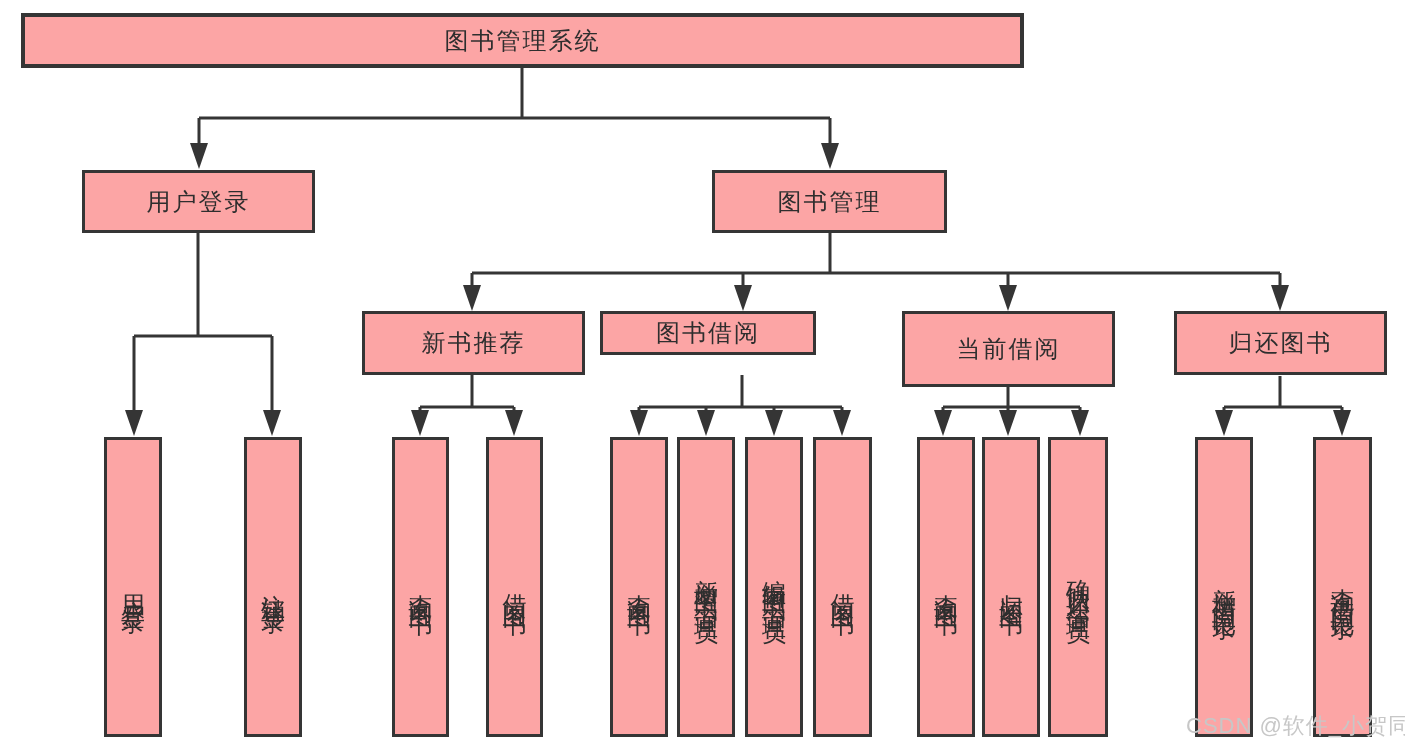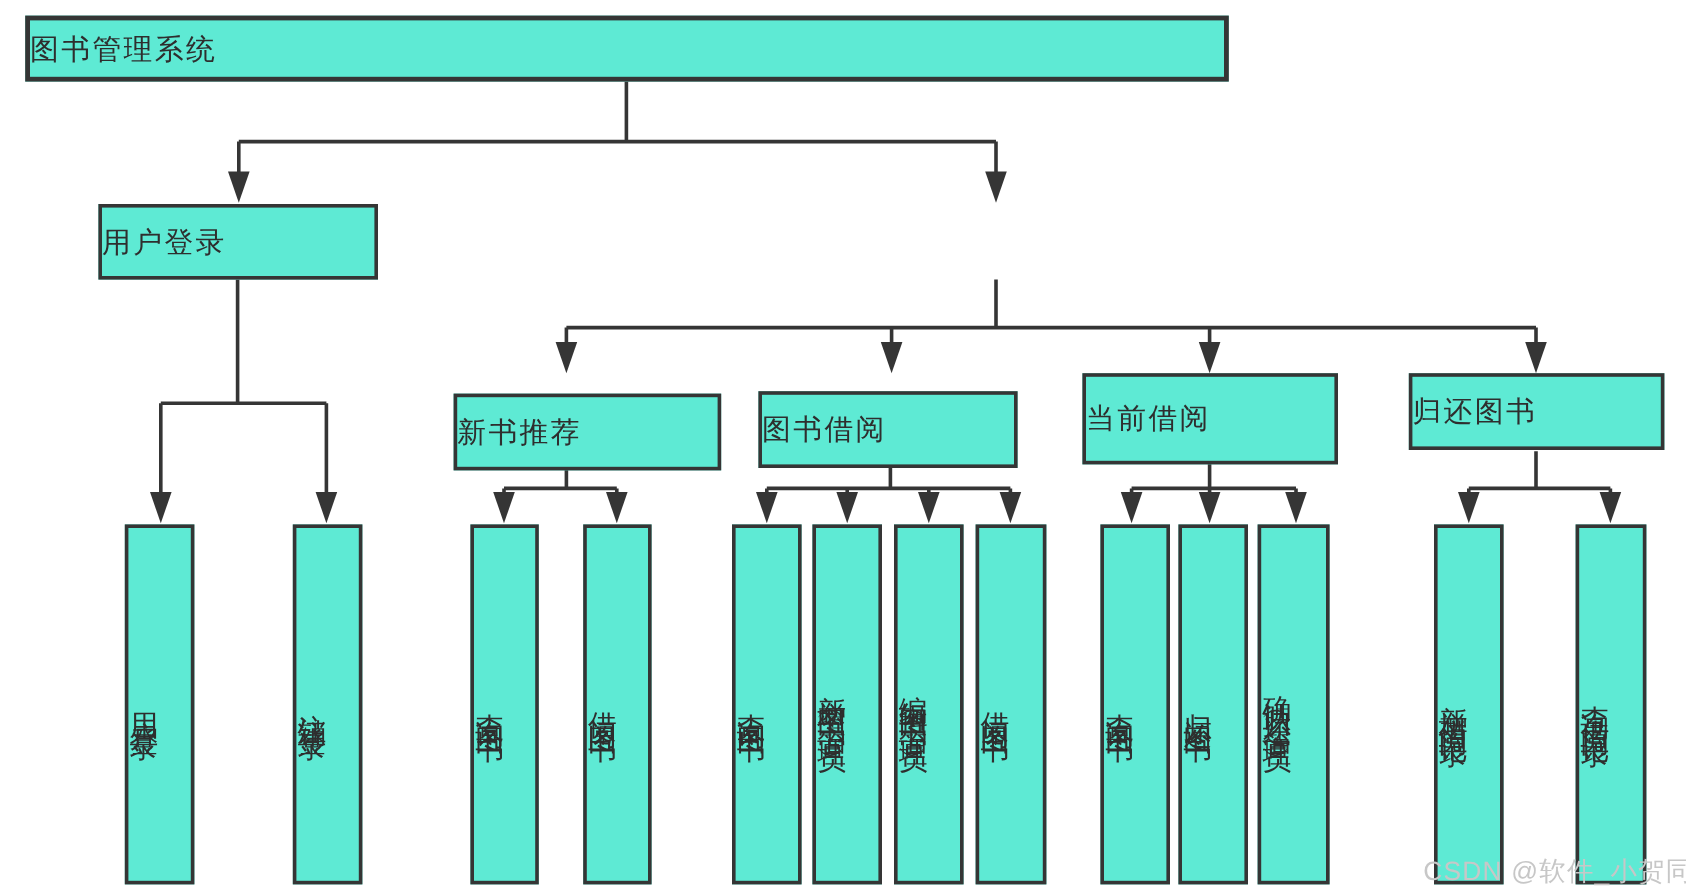"图书管理系统" .node { background: #5eead4 -> #fca5a5; justify-content: flex-start -> center }
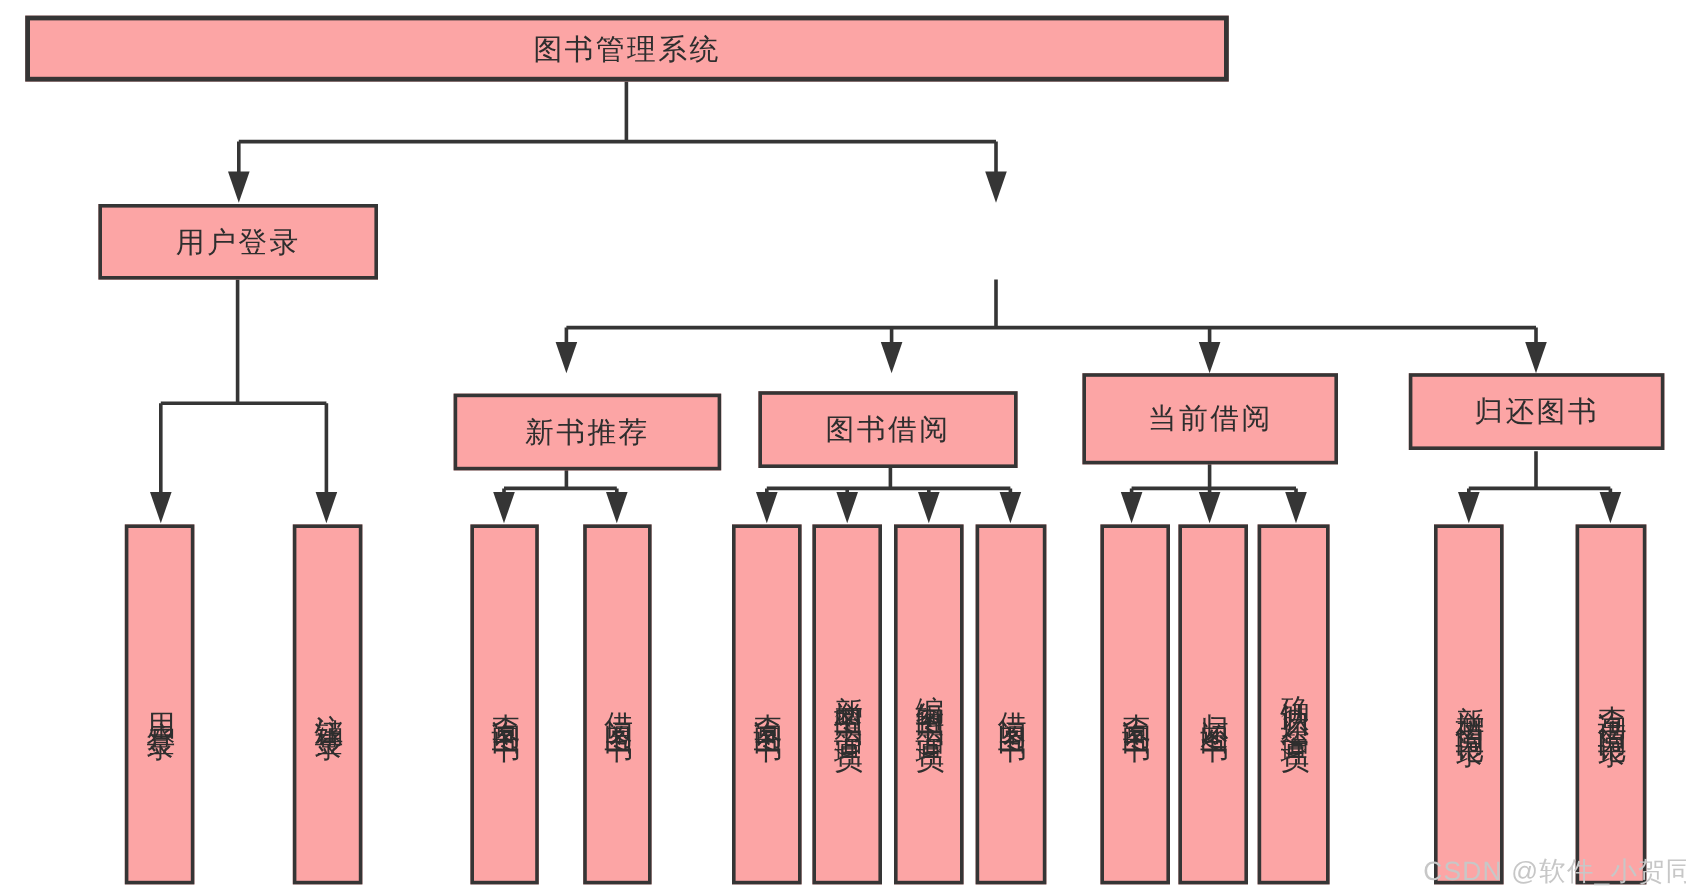"图书管理" div.node { html: none -> <div> <span>图书管理</span> </div> }
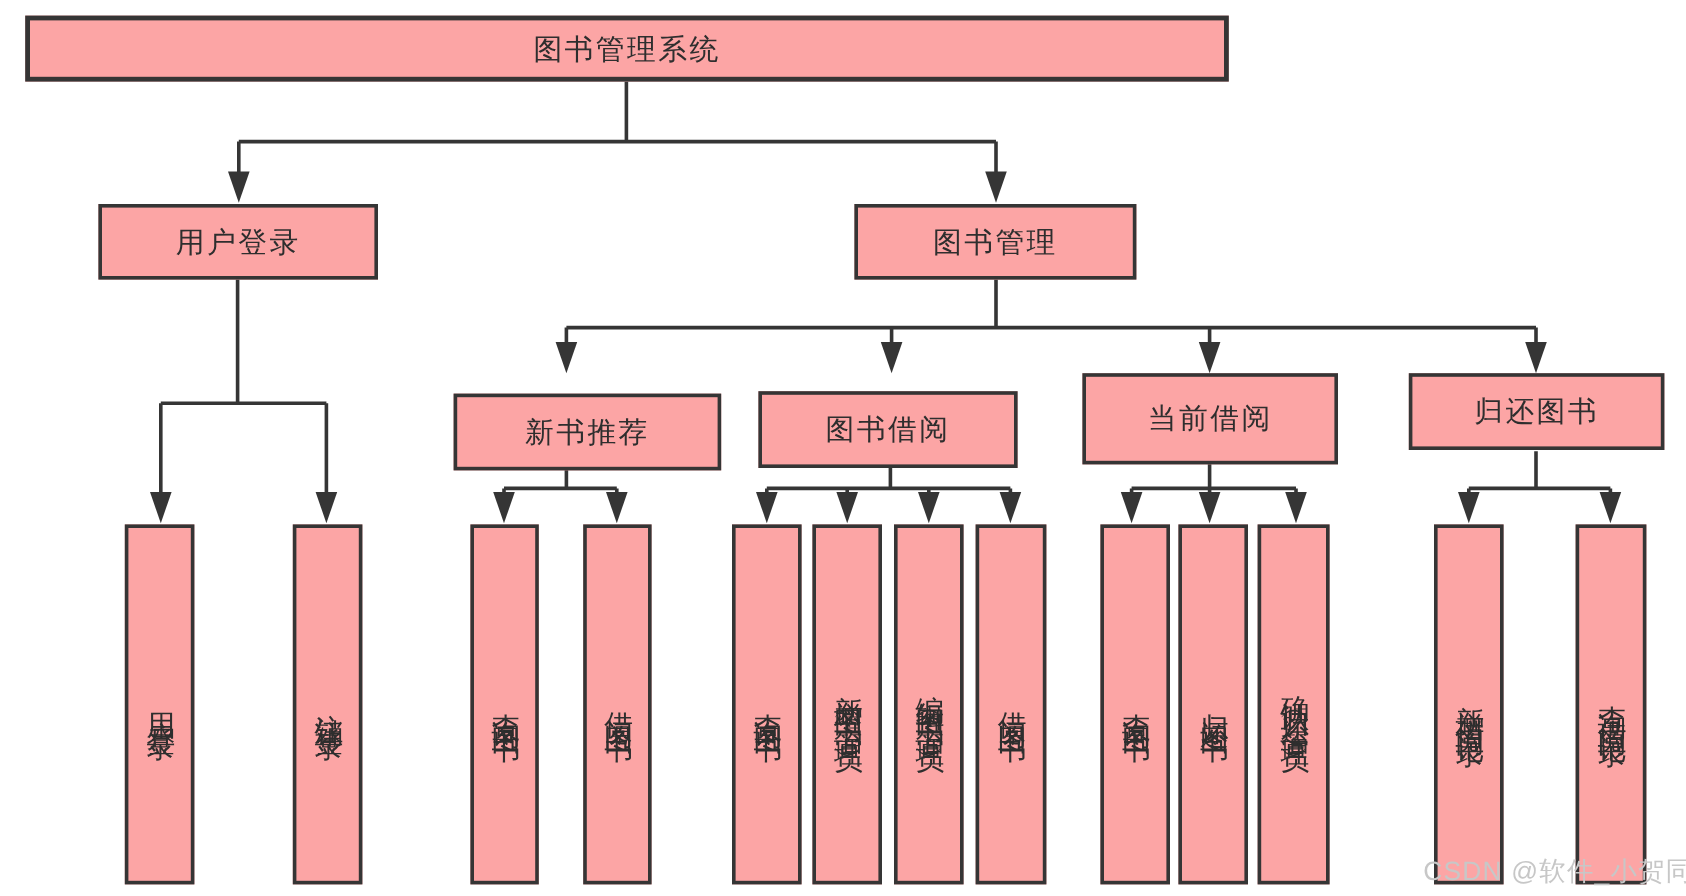"新书推荐" div.node { left: 378px -> 362px; margin-top: 17px -> none }
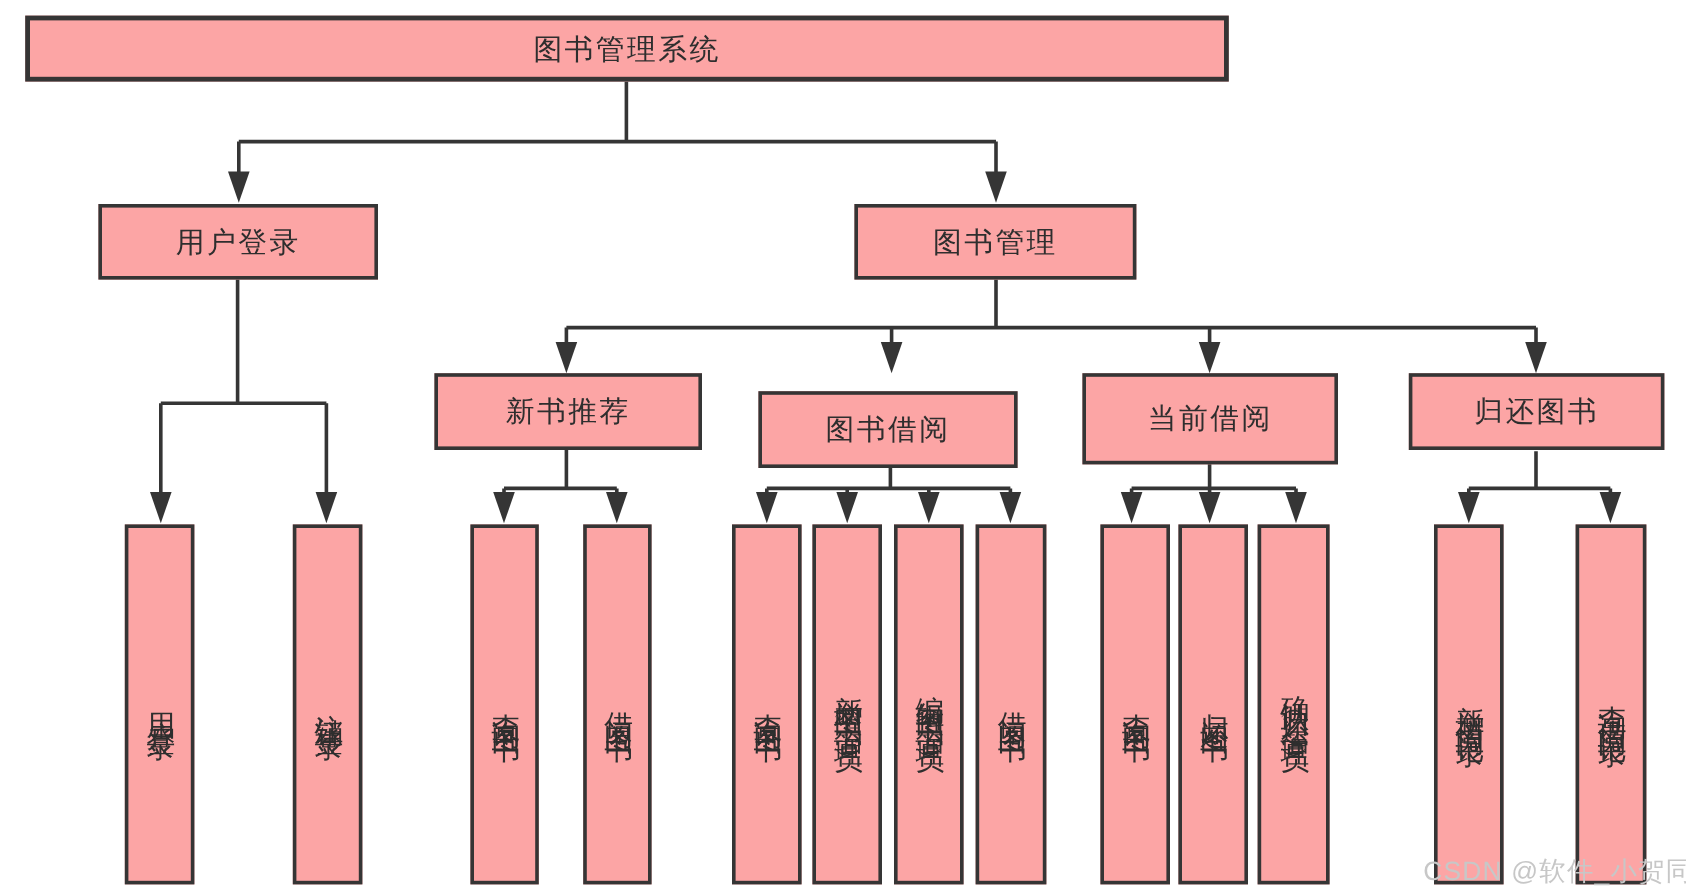"图书借阅" div.node { height: 64px -> 44px; left: 632px -> 600px; margin-top: 15px -> none }
